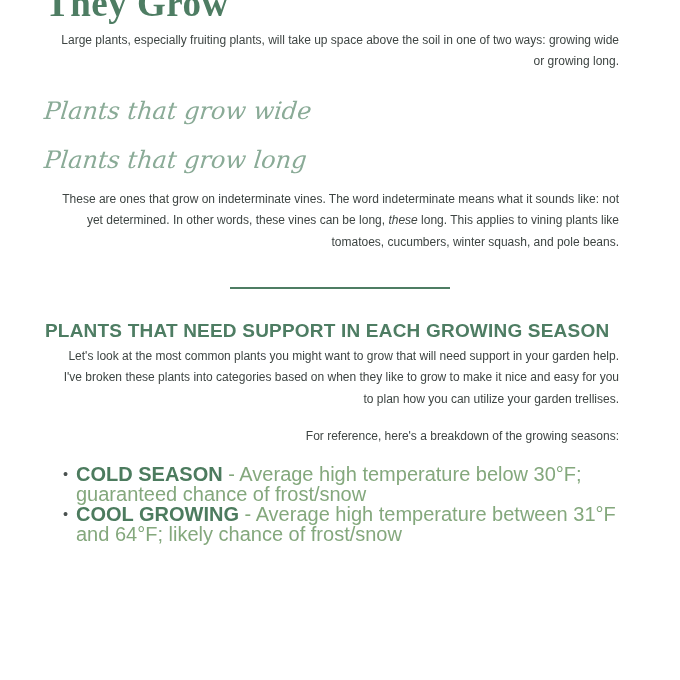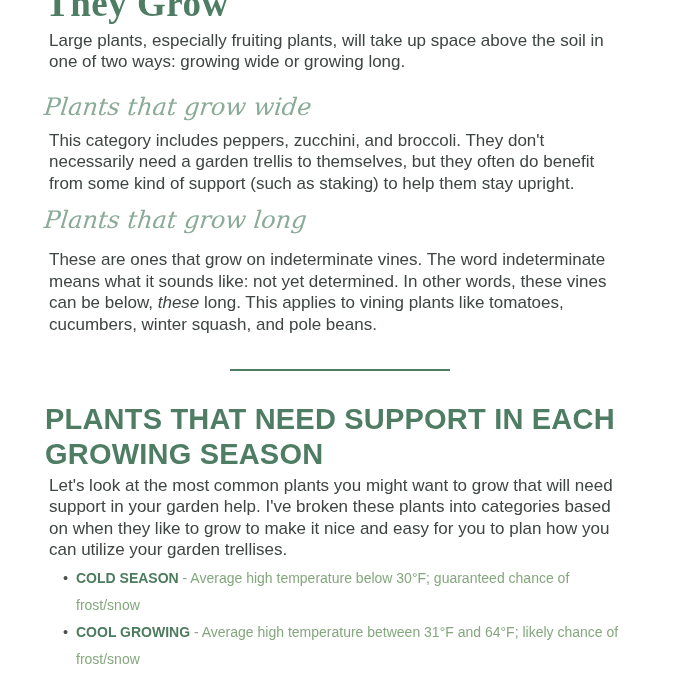"Large plants, especially fruiting" p { font-size: 17px -> 12px; margin: 4px -> 16px; text-align: none -> right }
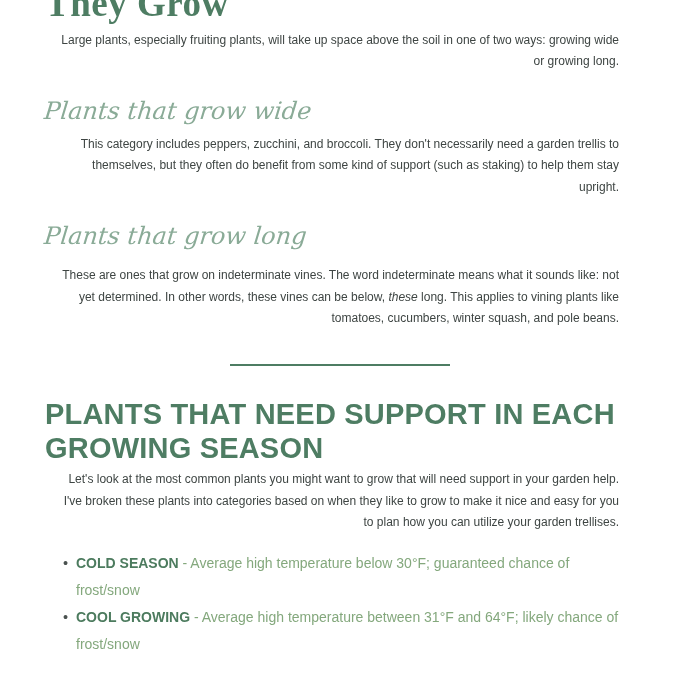"This category includes peppers," p.p-wide { html: <p>This category includes peppers, zucchini, and broccoli. They don't necessarily need a garden trellis to themselves, but they often do benefit from some kind of support (such as staking) to help them stay upright.</p> -> none }
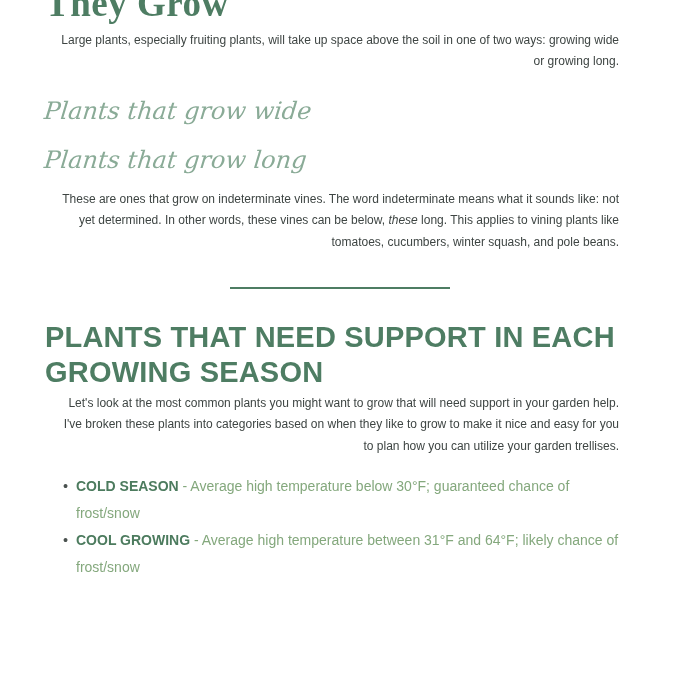"These are ones that grow" span { text: below -> long }
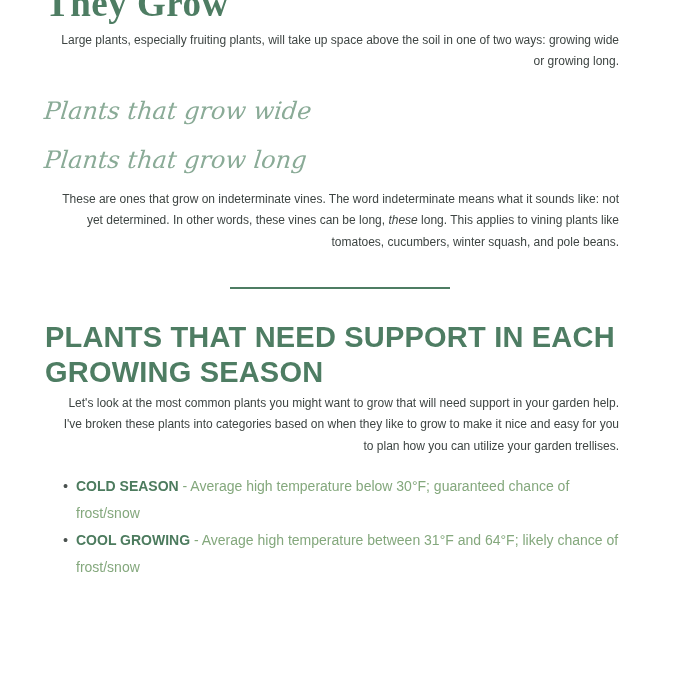"PLANTS THAT NEED SUPPORT IN" .h2-caps { font-size: 29px -> 19px }
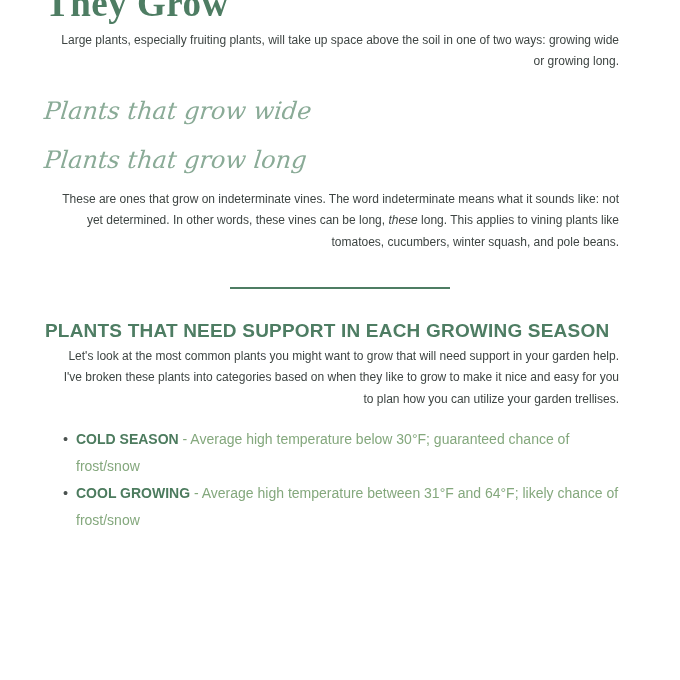"For reference, here's a breakdown" p.p-list-intro { html: none -> <p>For reference, here's a breakdown of the growing seasons:</p> }
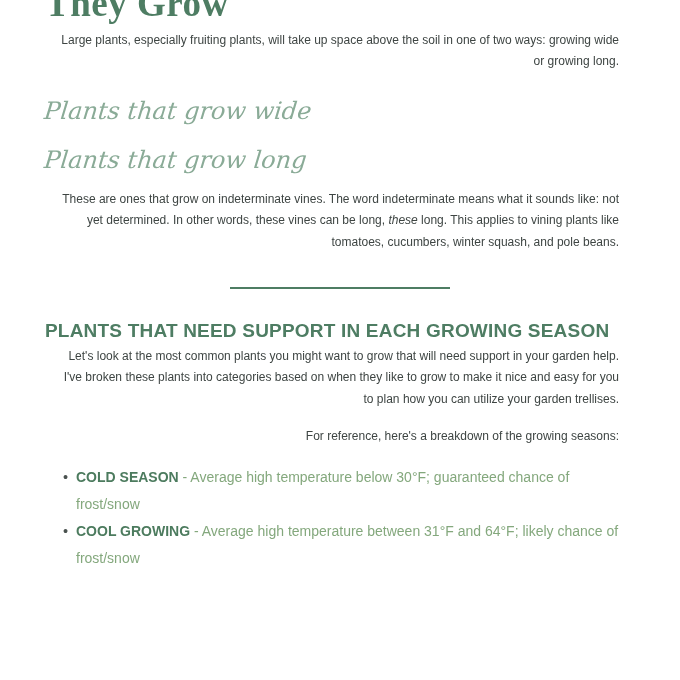"COLD SEASON - Average high" ul.seasons-list li { font-size: 14px -> 20px; line-height: 27px -> 20px }
